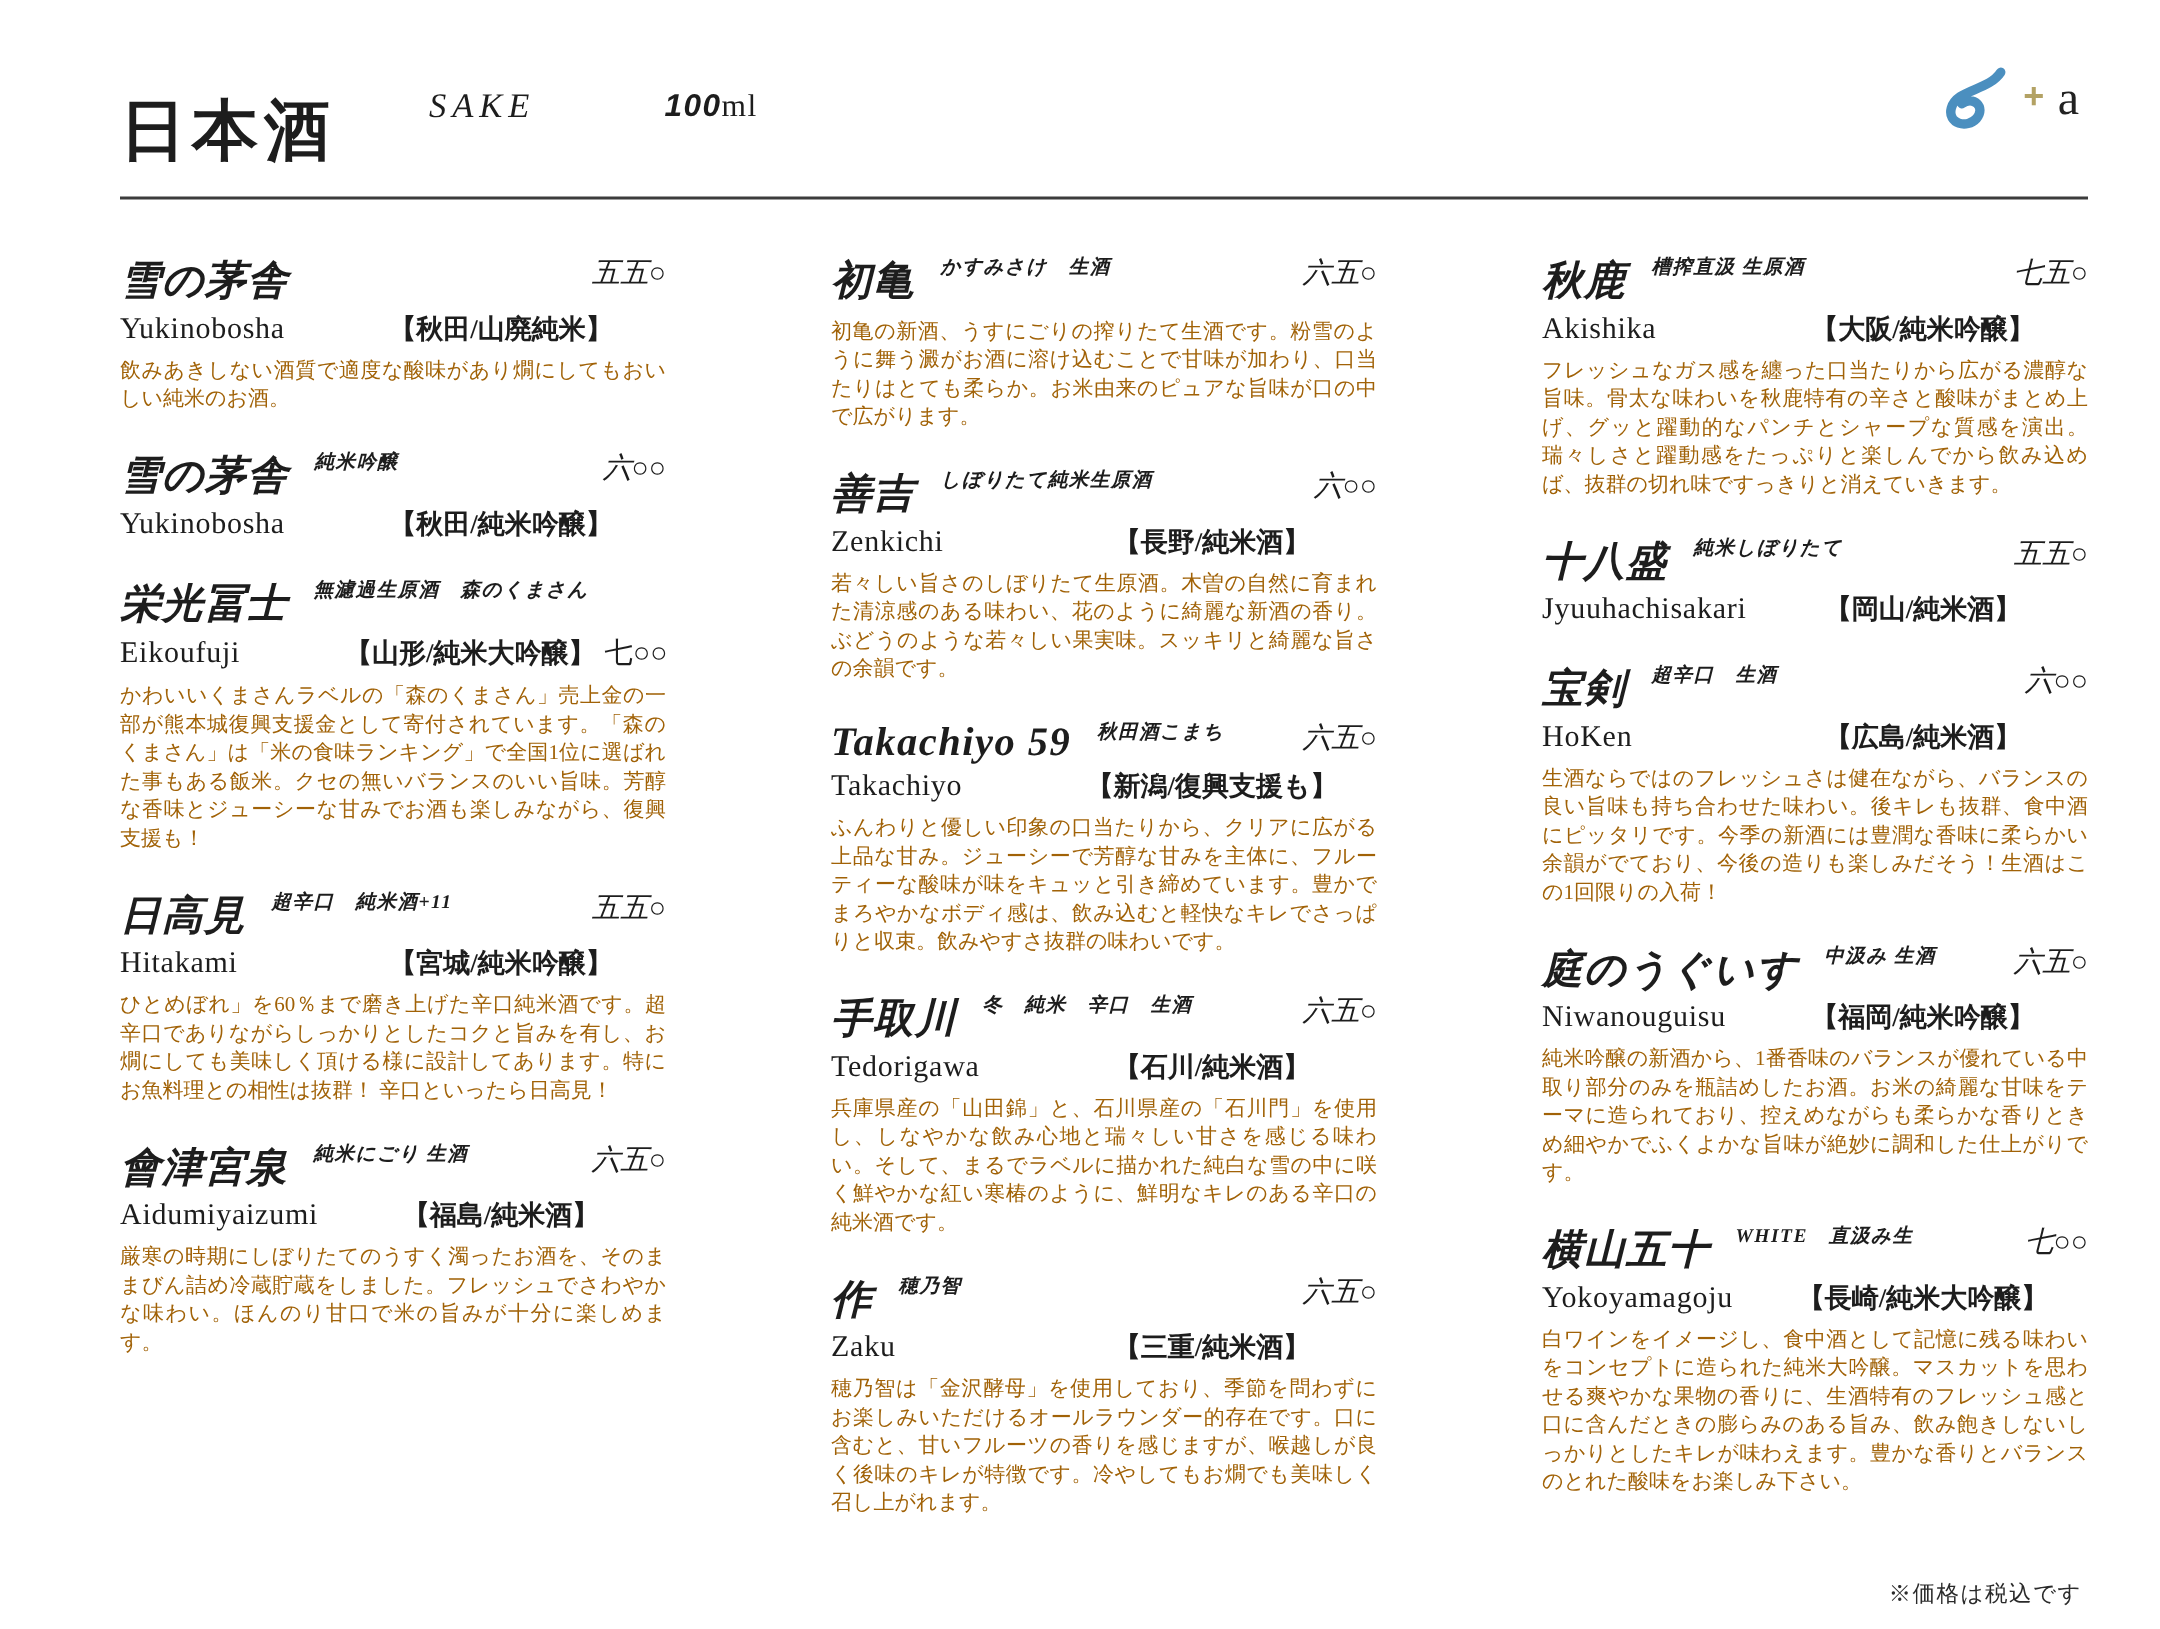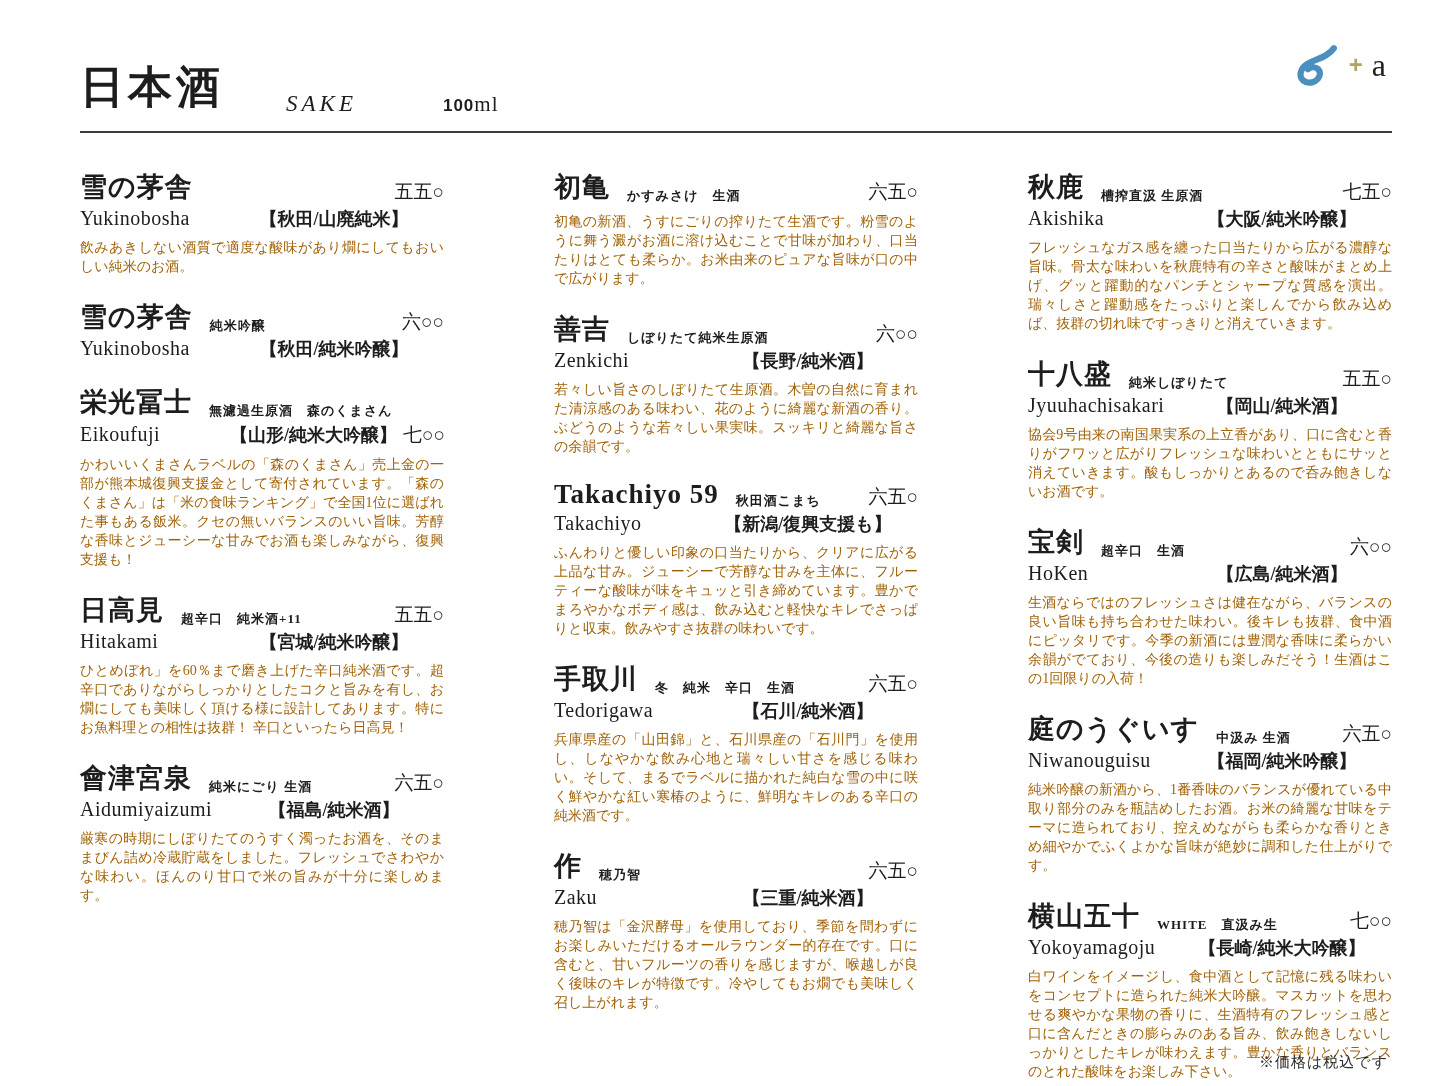"日本酒" .menu-header { align-items: flex-end -> flex-start }
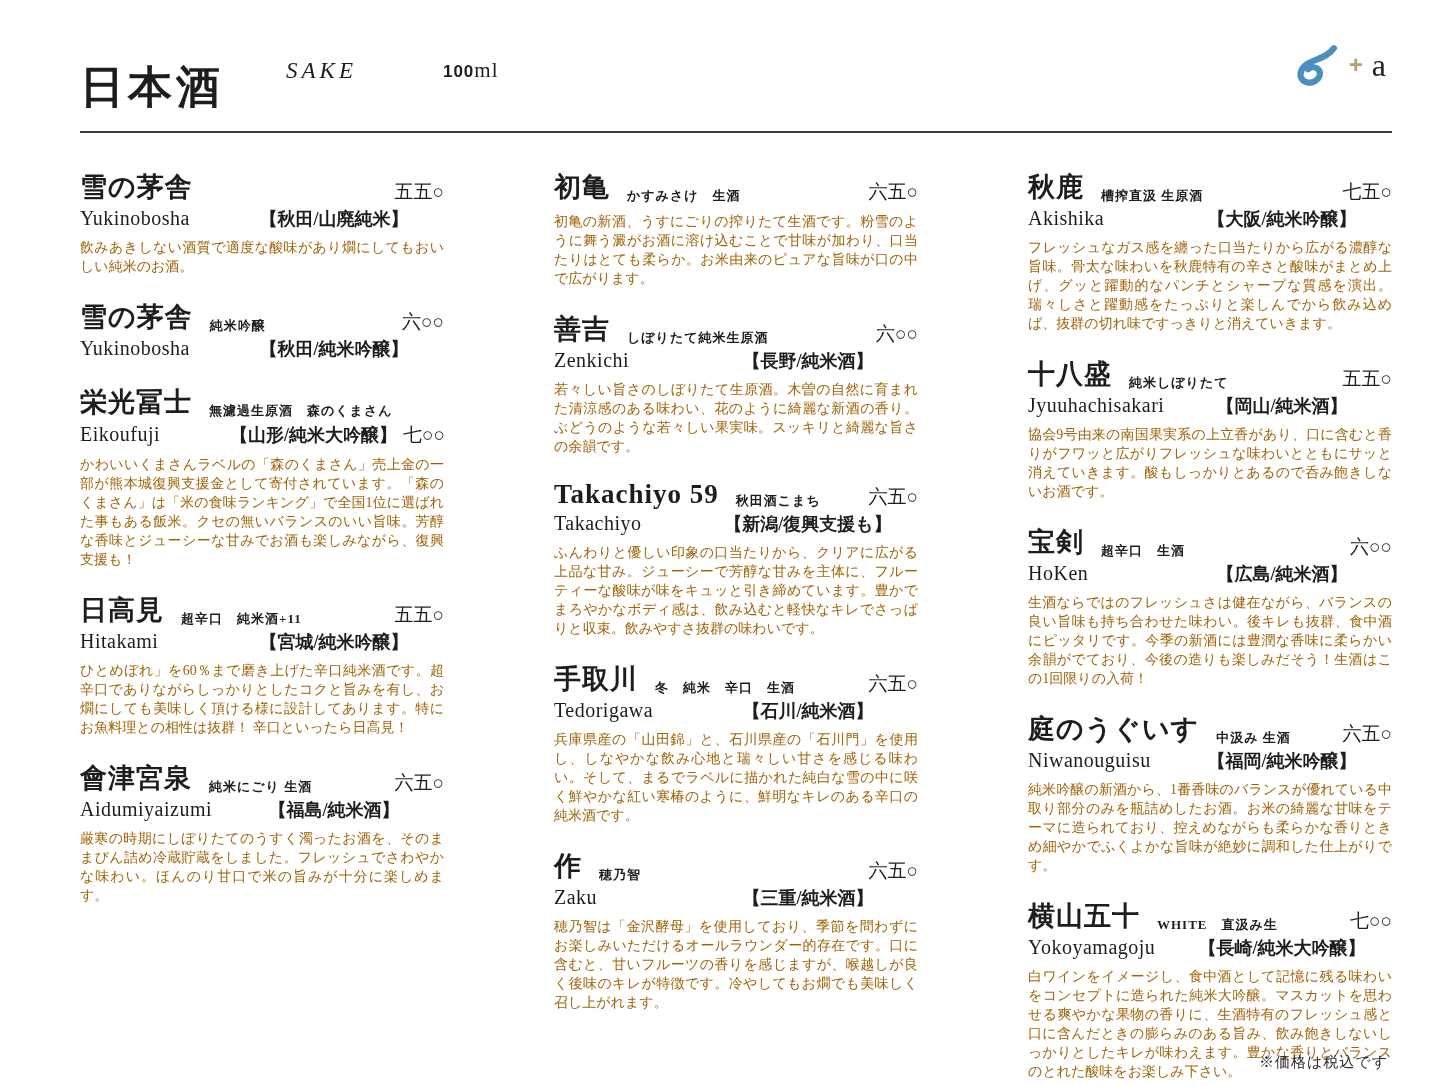"100" .menu-volume .vol-num { font-size: 17px -> 21px; font-style: none -> italic }
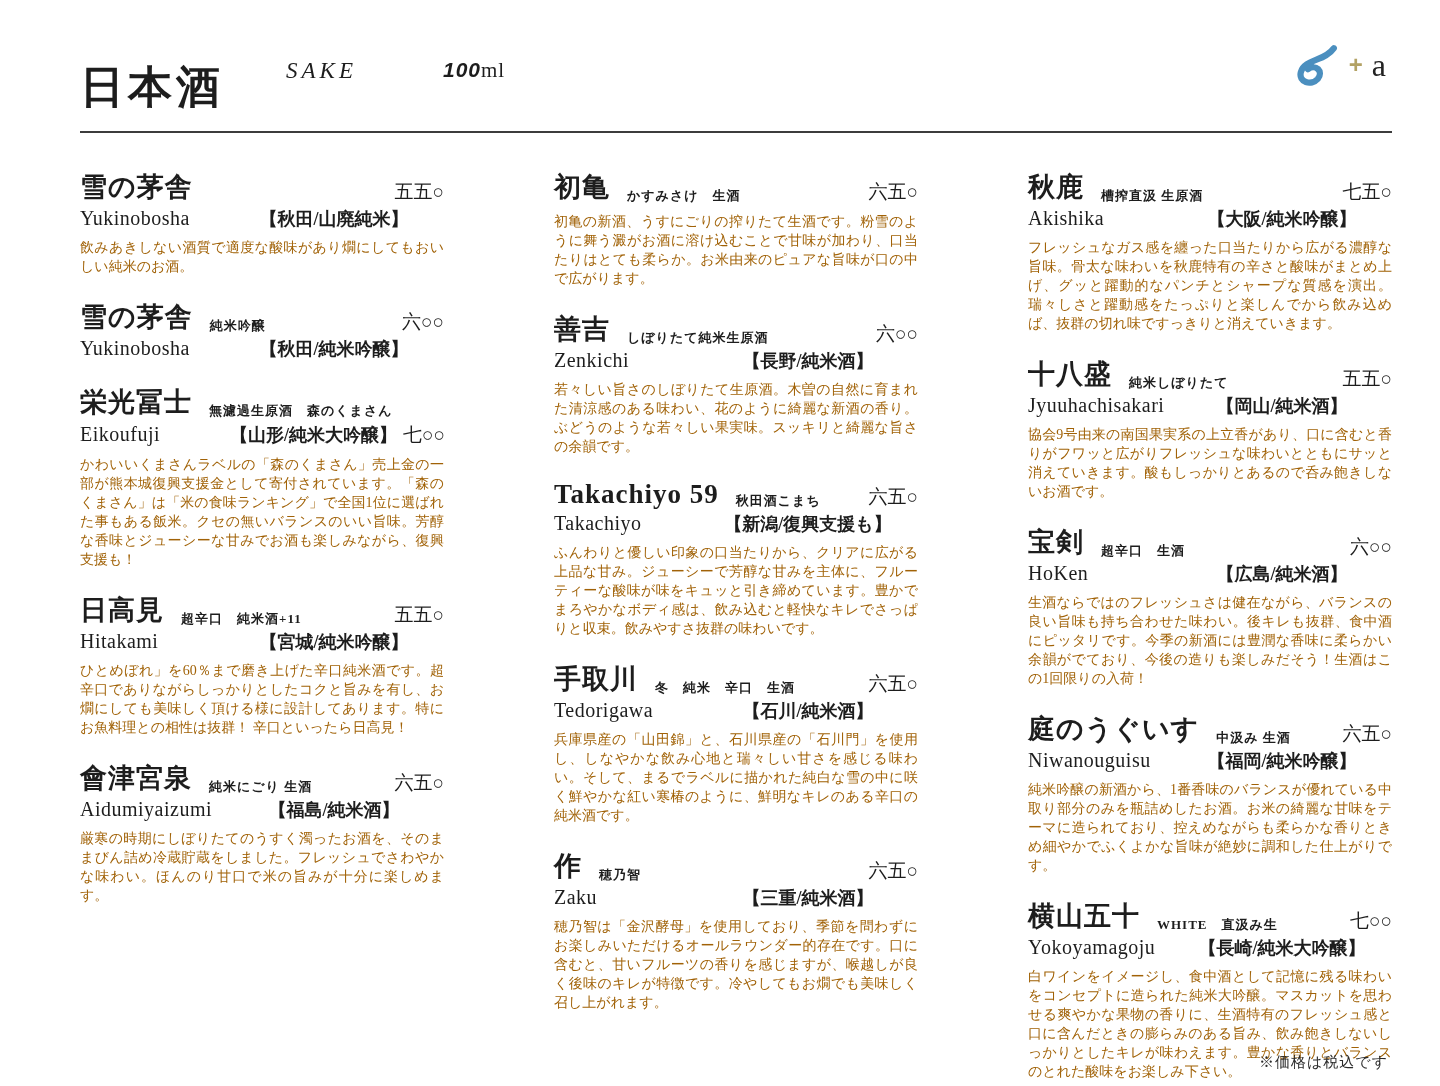"雪の茅舎" .entry-head { align-items: flex-end -> flex-start; font-style: none -> italic }
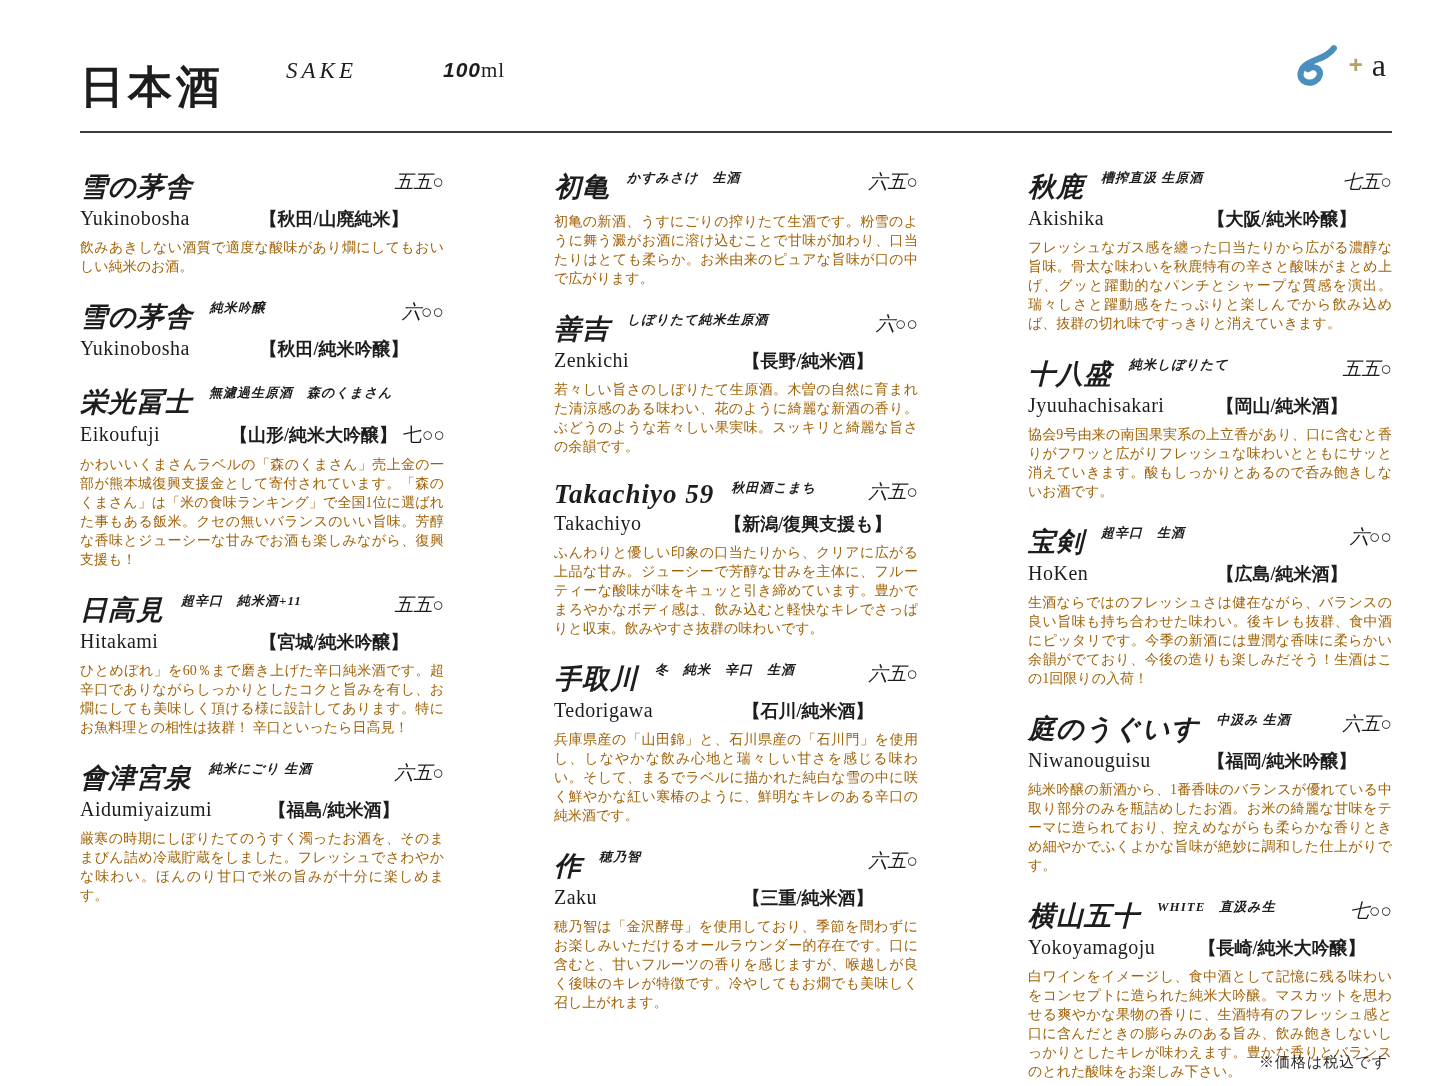"協会9号由来の南国果実系の上立香があり、口に含むと香りがフワッと広がりフレッシュ" p.desc { html: <p>協会9号由来の南国果実系の上立香があり、口に含むと香りがフワッと広がりフレッシュな味わいとともにサッと消えていきます。酸もしっかりとあるので呑み飽きしないお酒です。</p> -> none }
